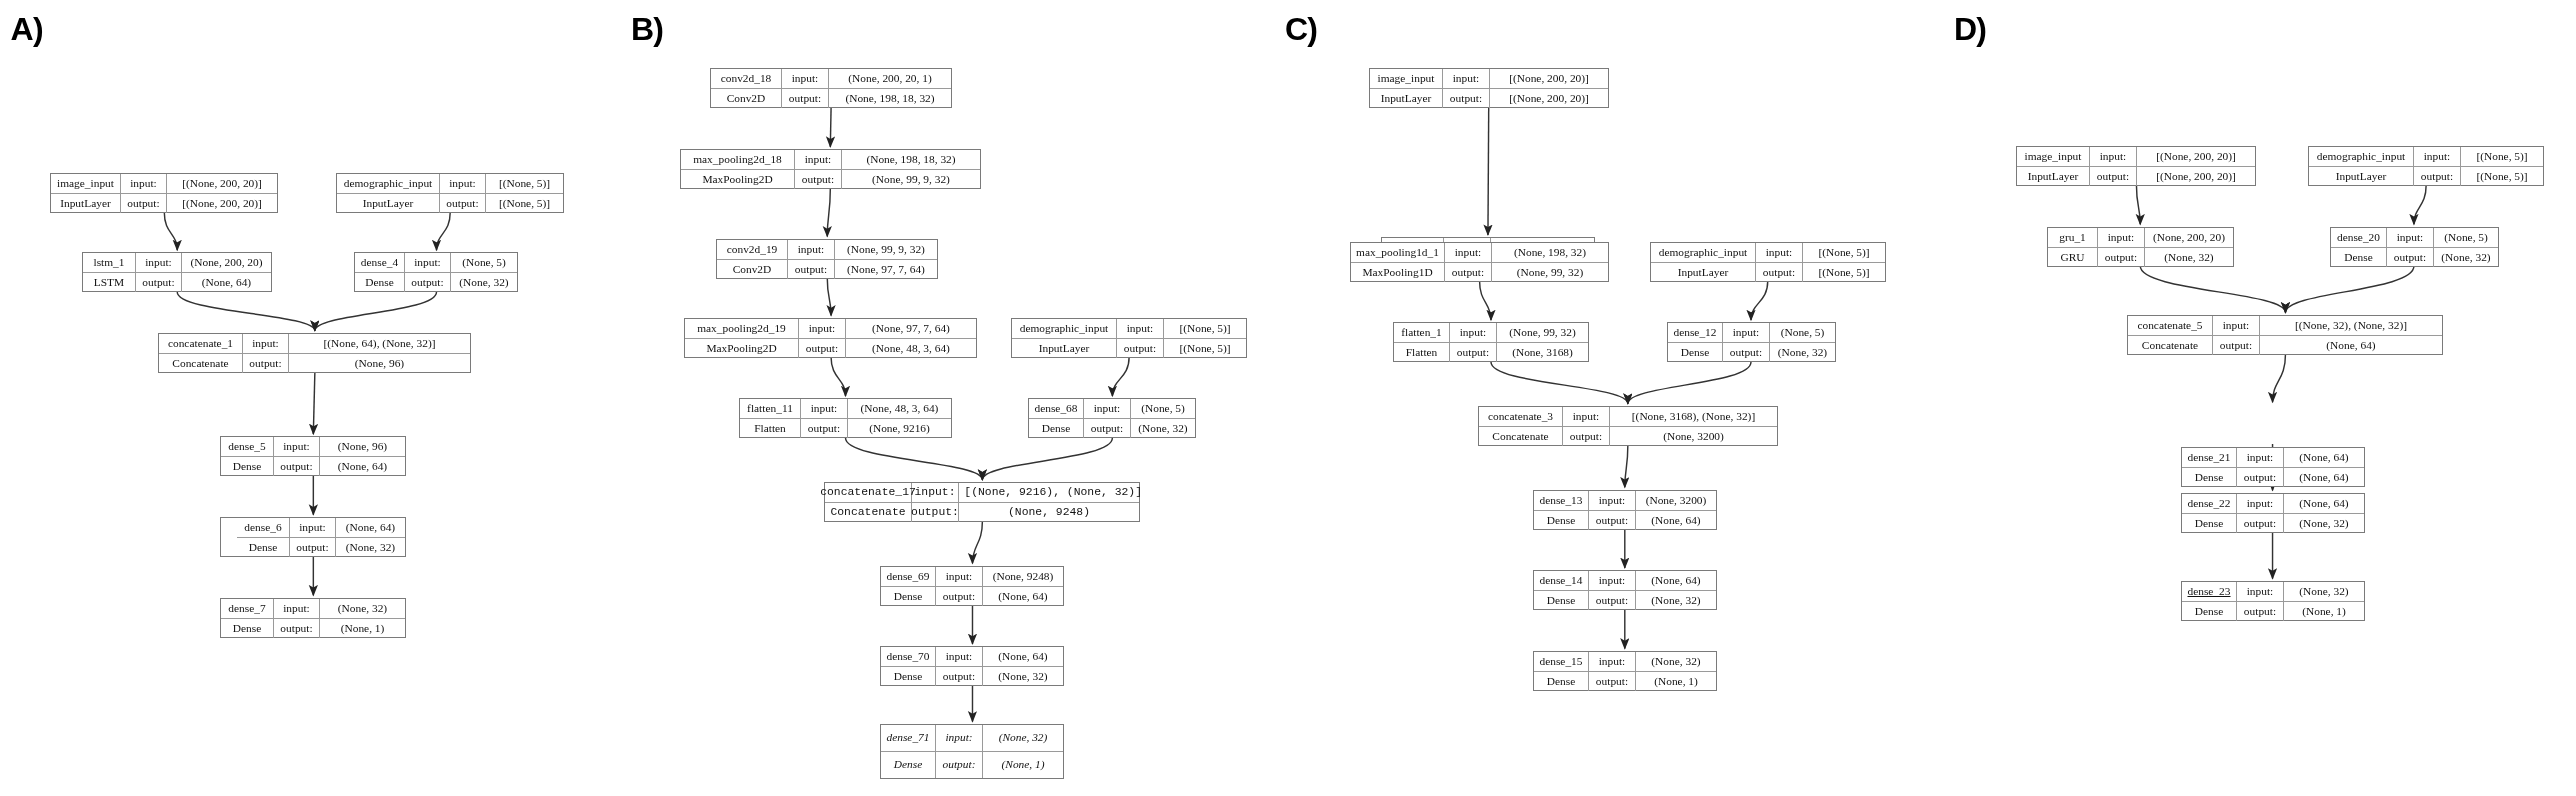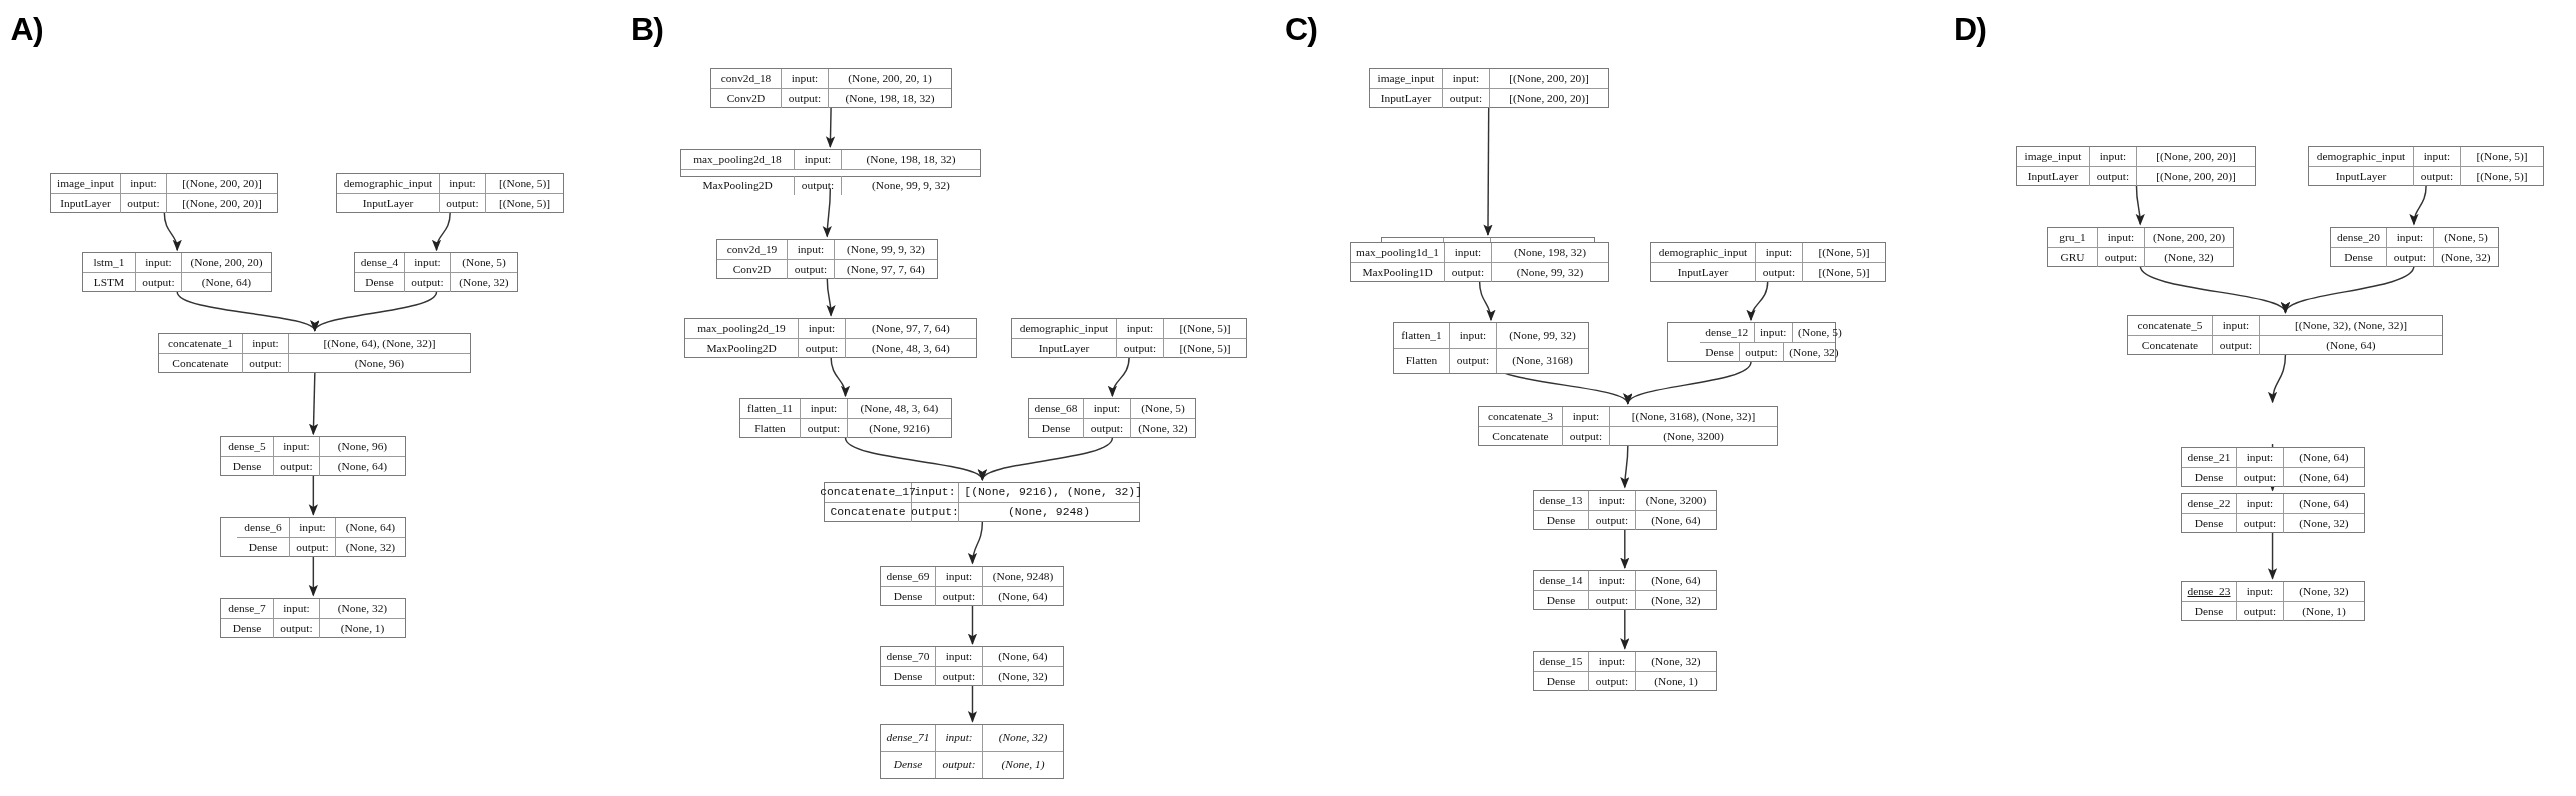"max_pooling2d_18" div.node { gap: 6px -> none; height: 28px -> 40px }
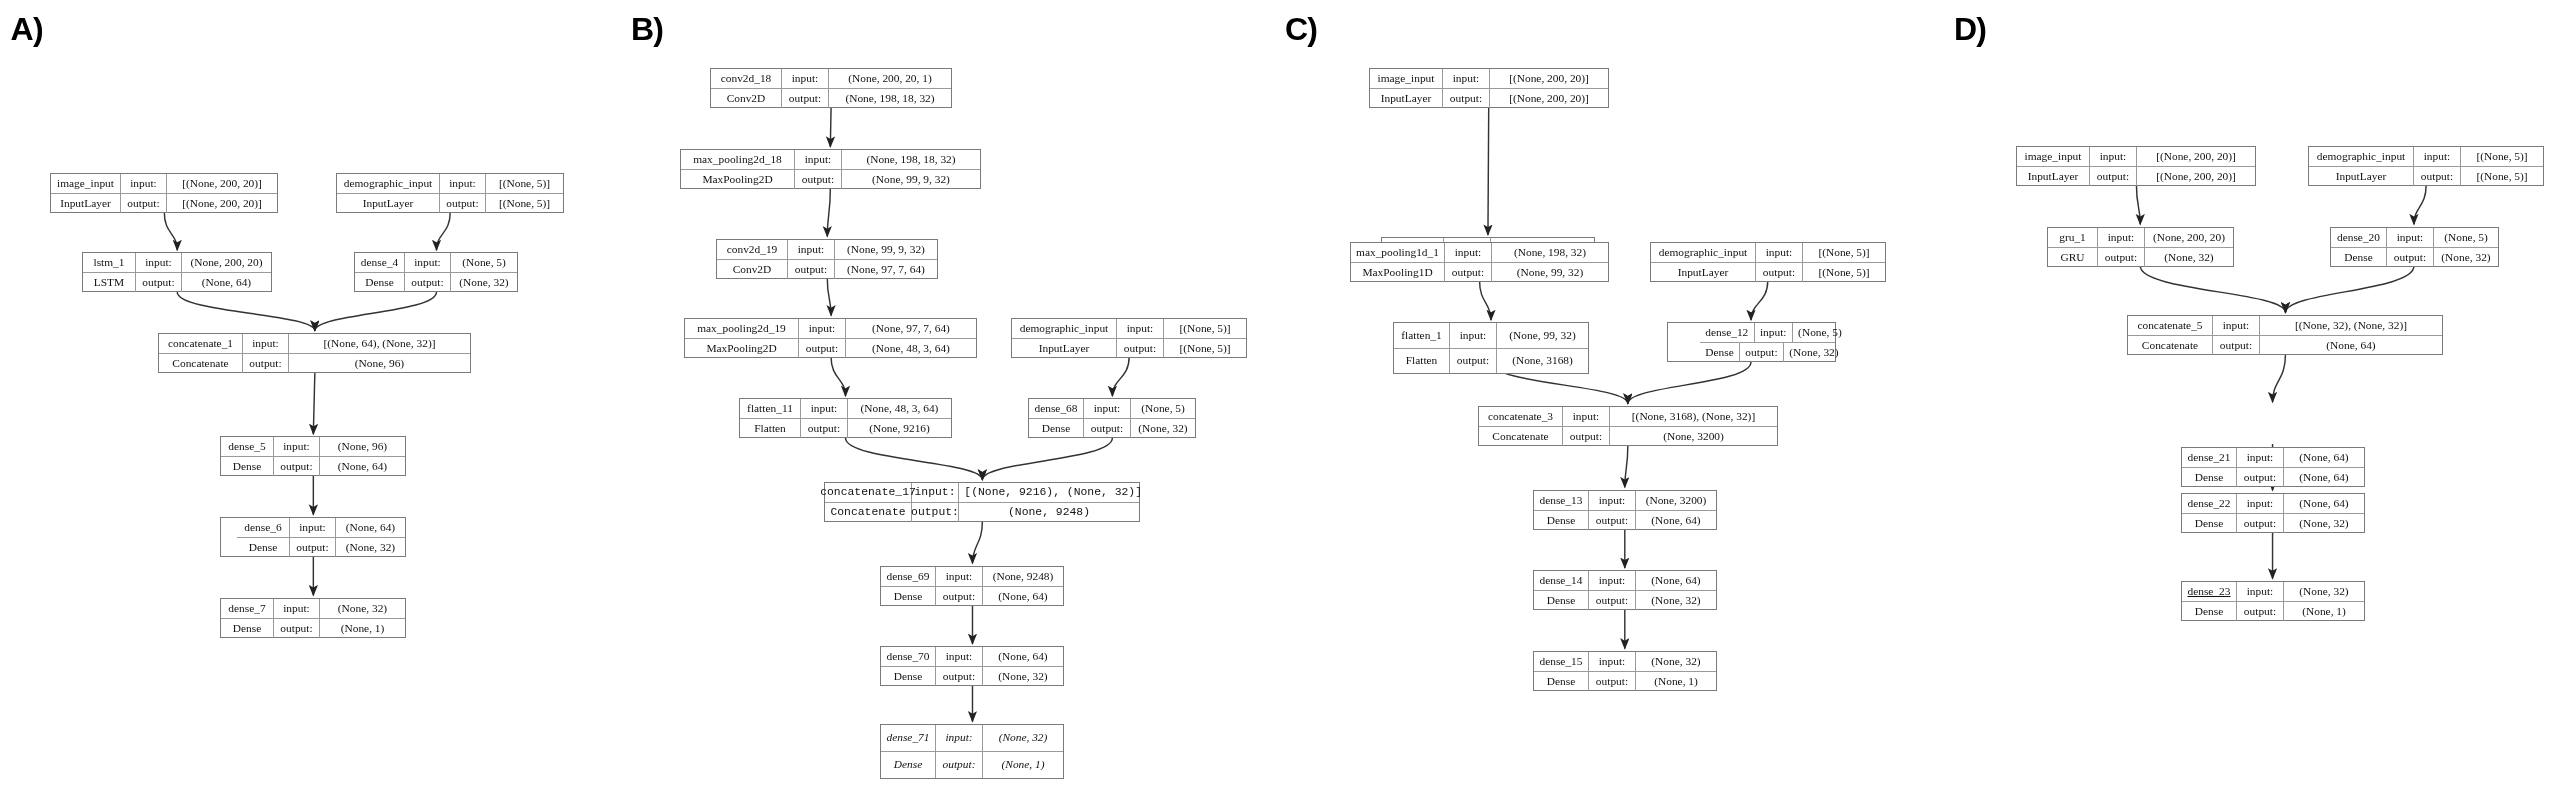"flatten_1" div.node { height: 52px -> 40px }
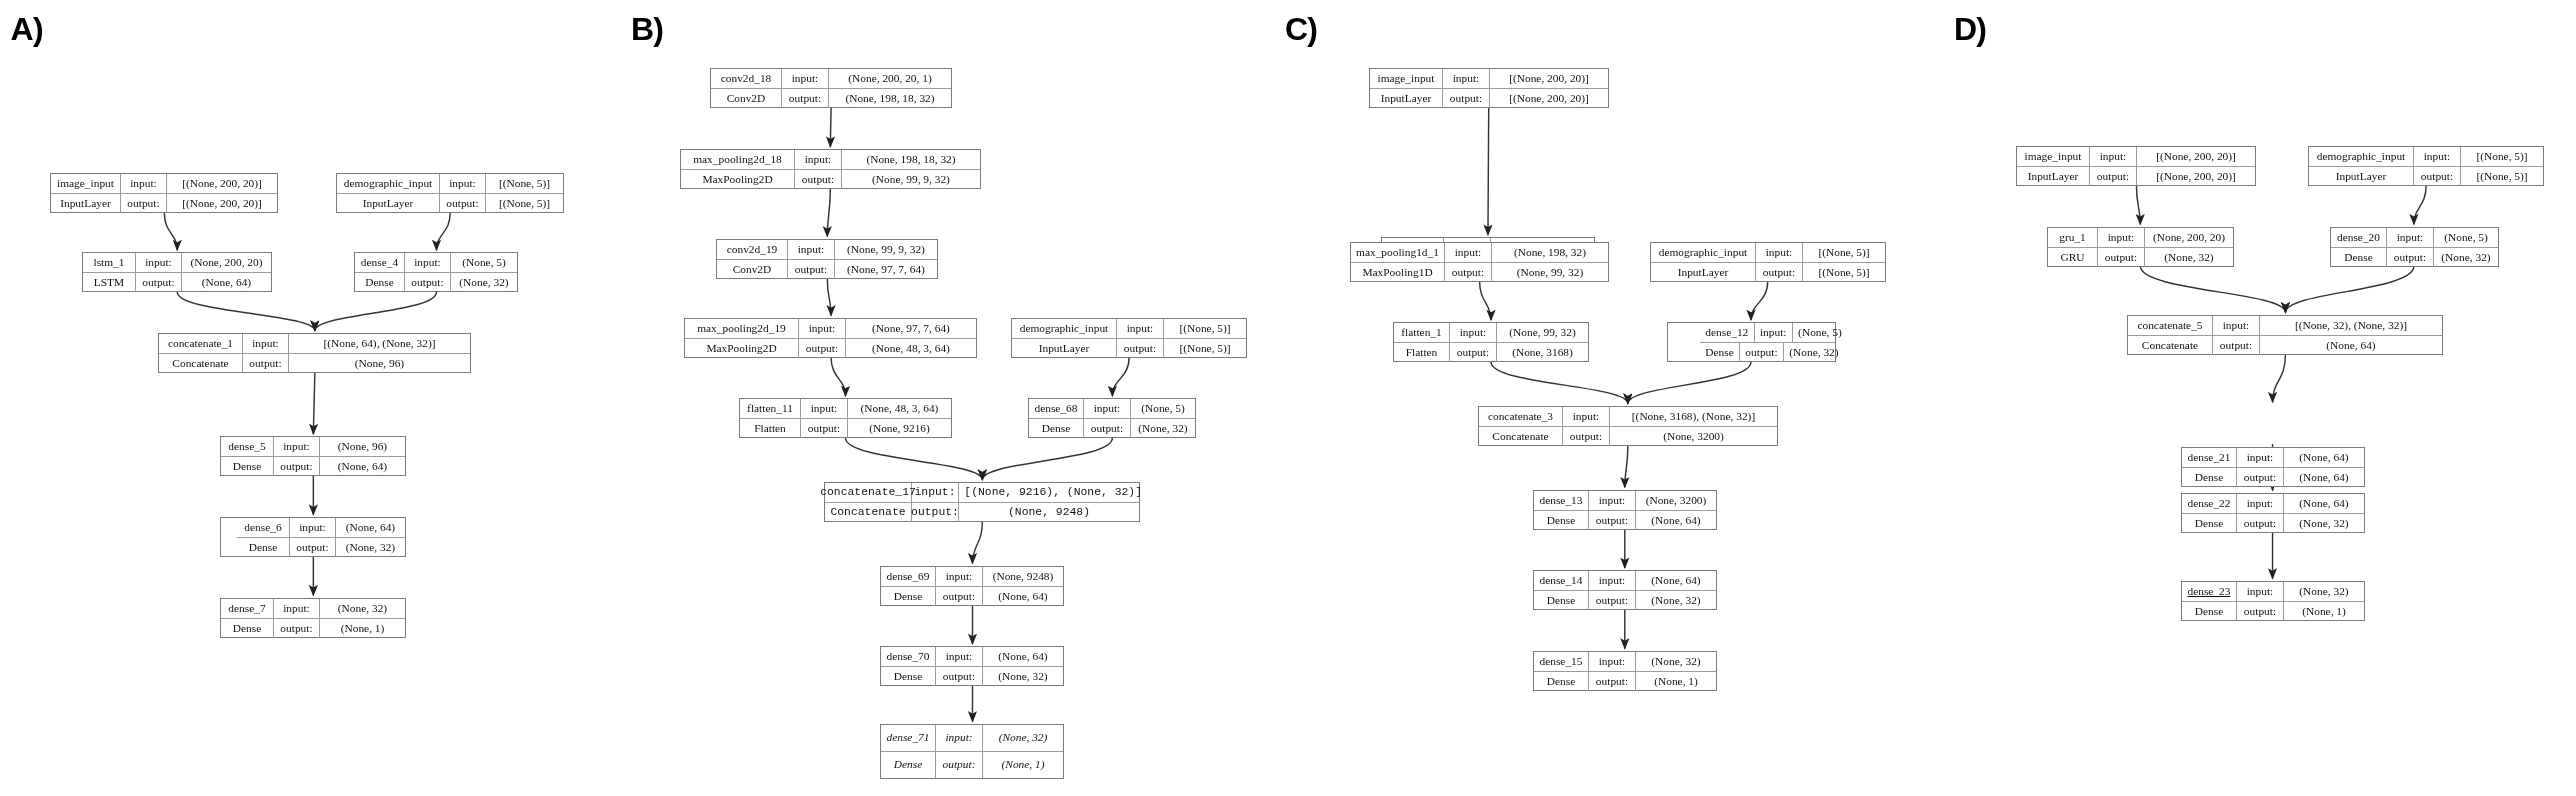"dense_12" div.node { padding-left: 32px -> none }
